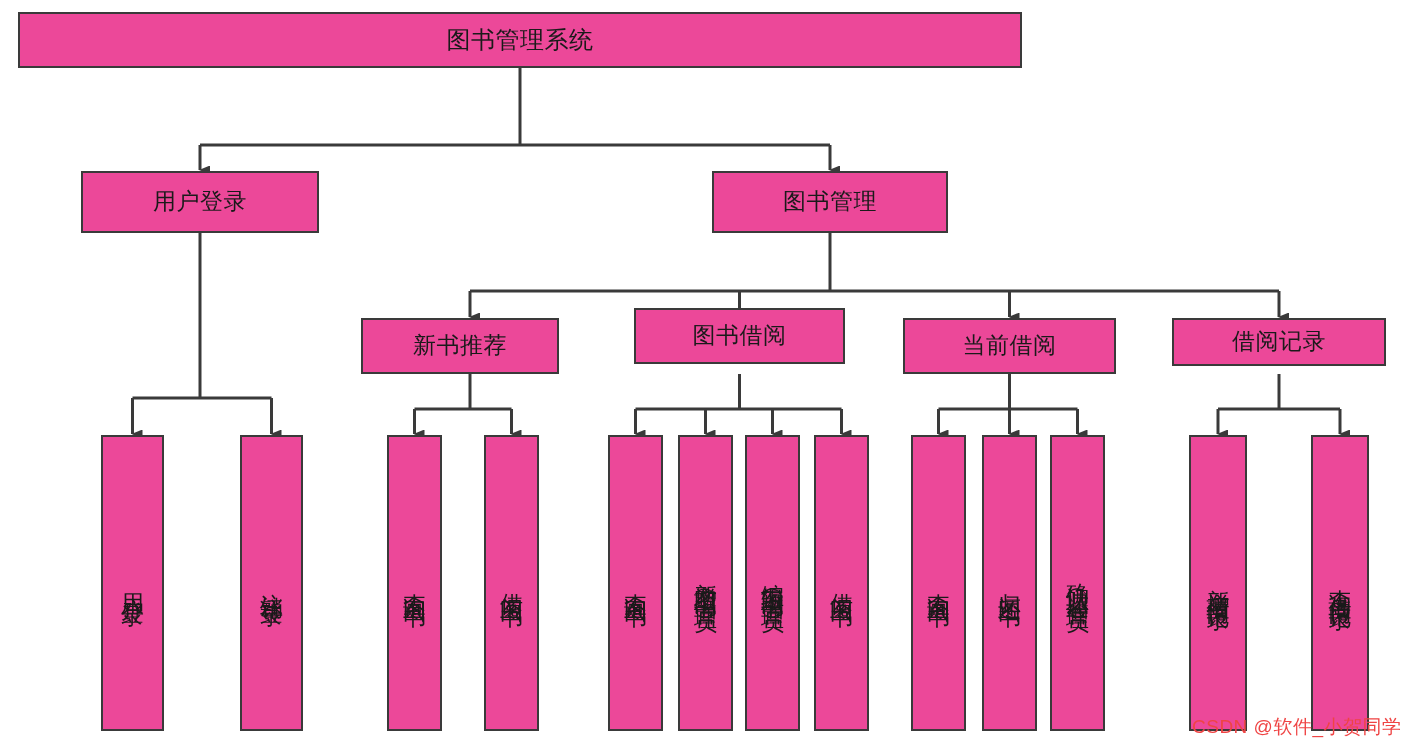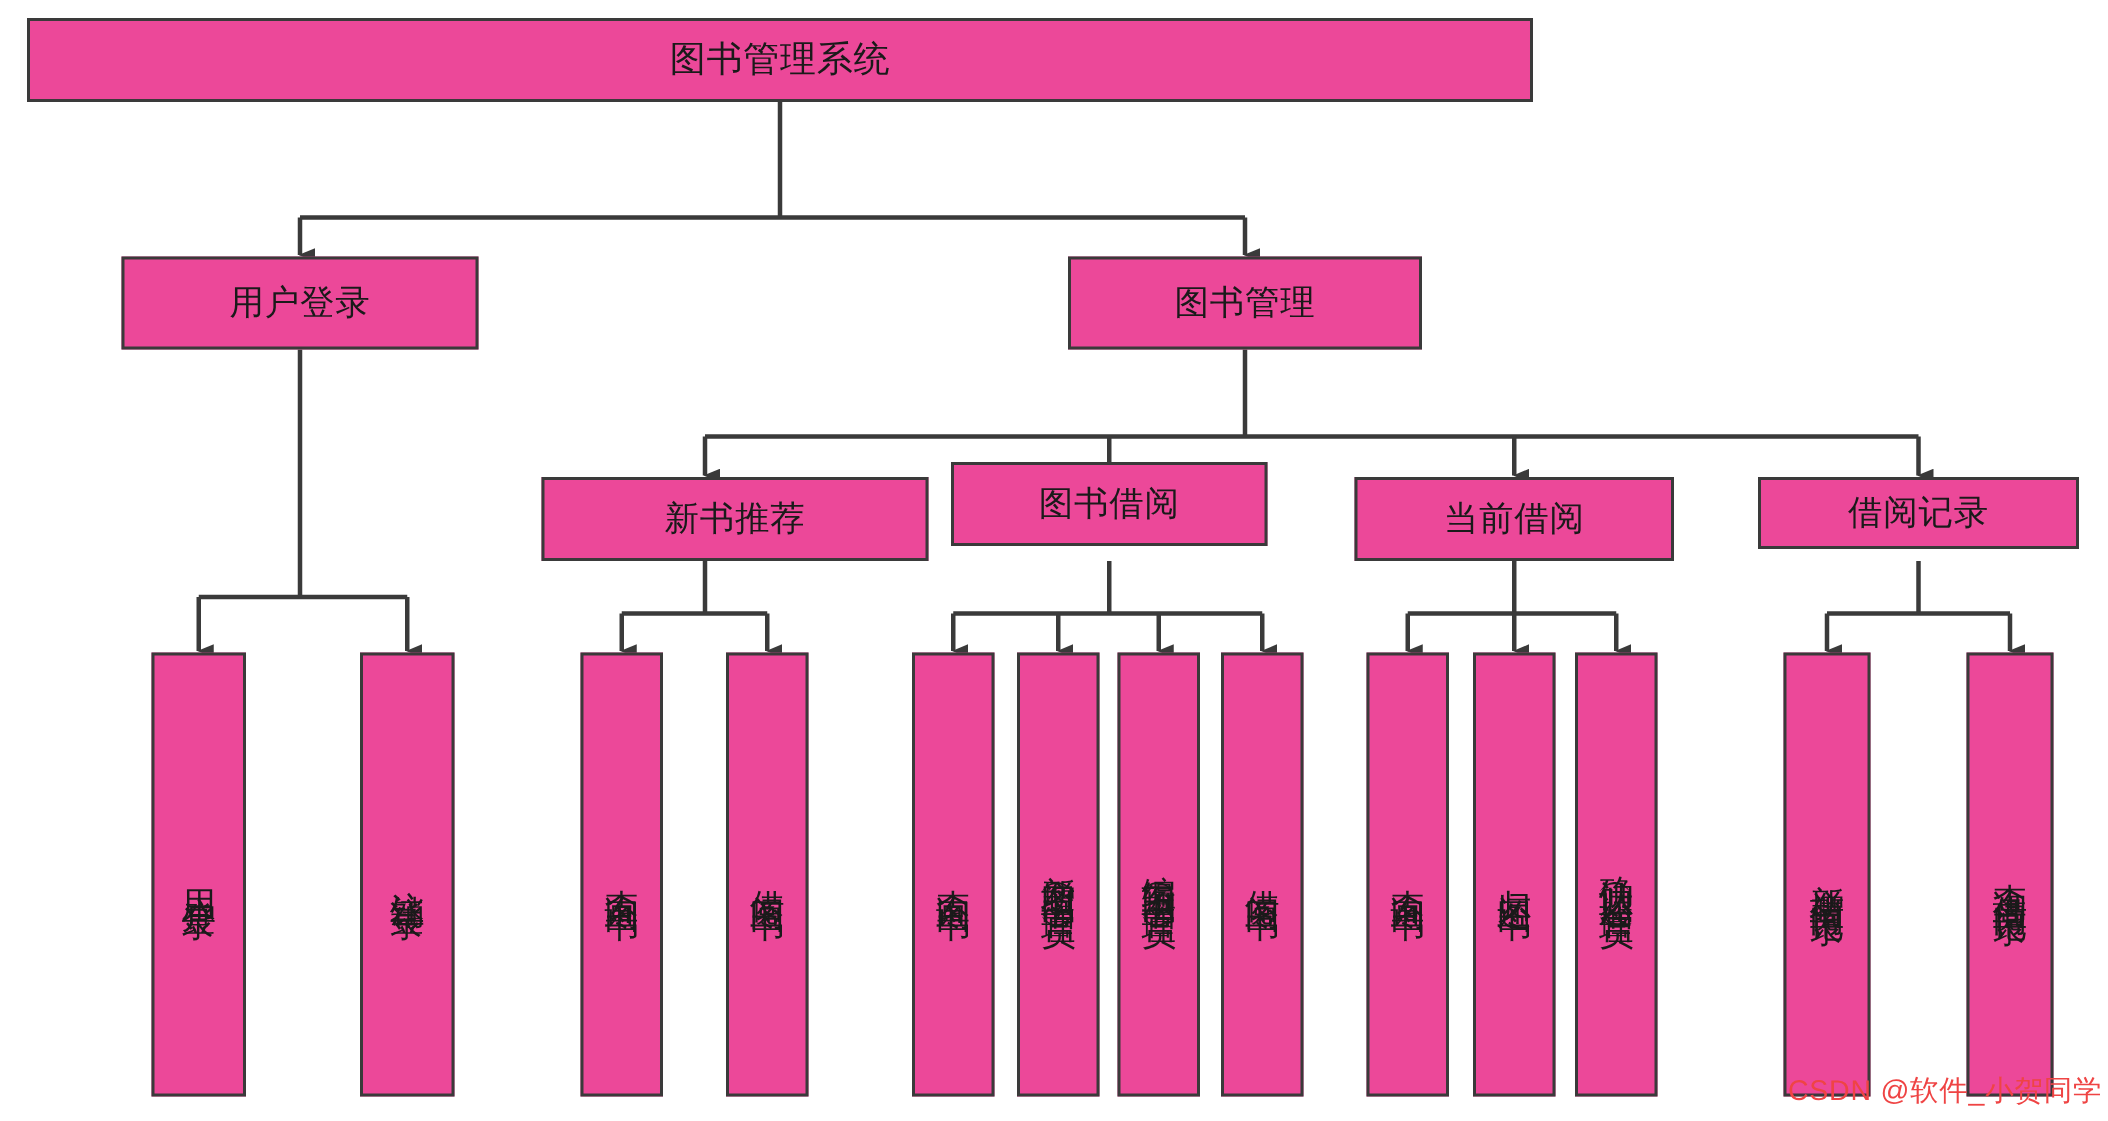"新书推荐" div.node { width: 258px -> 198px }
